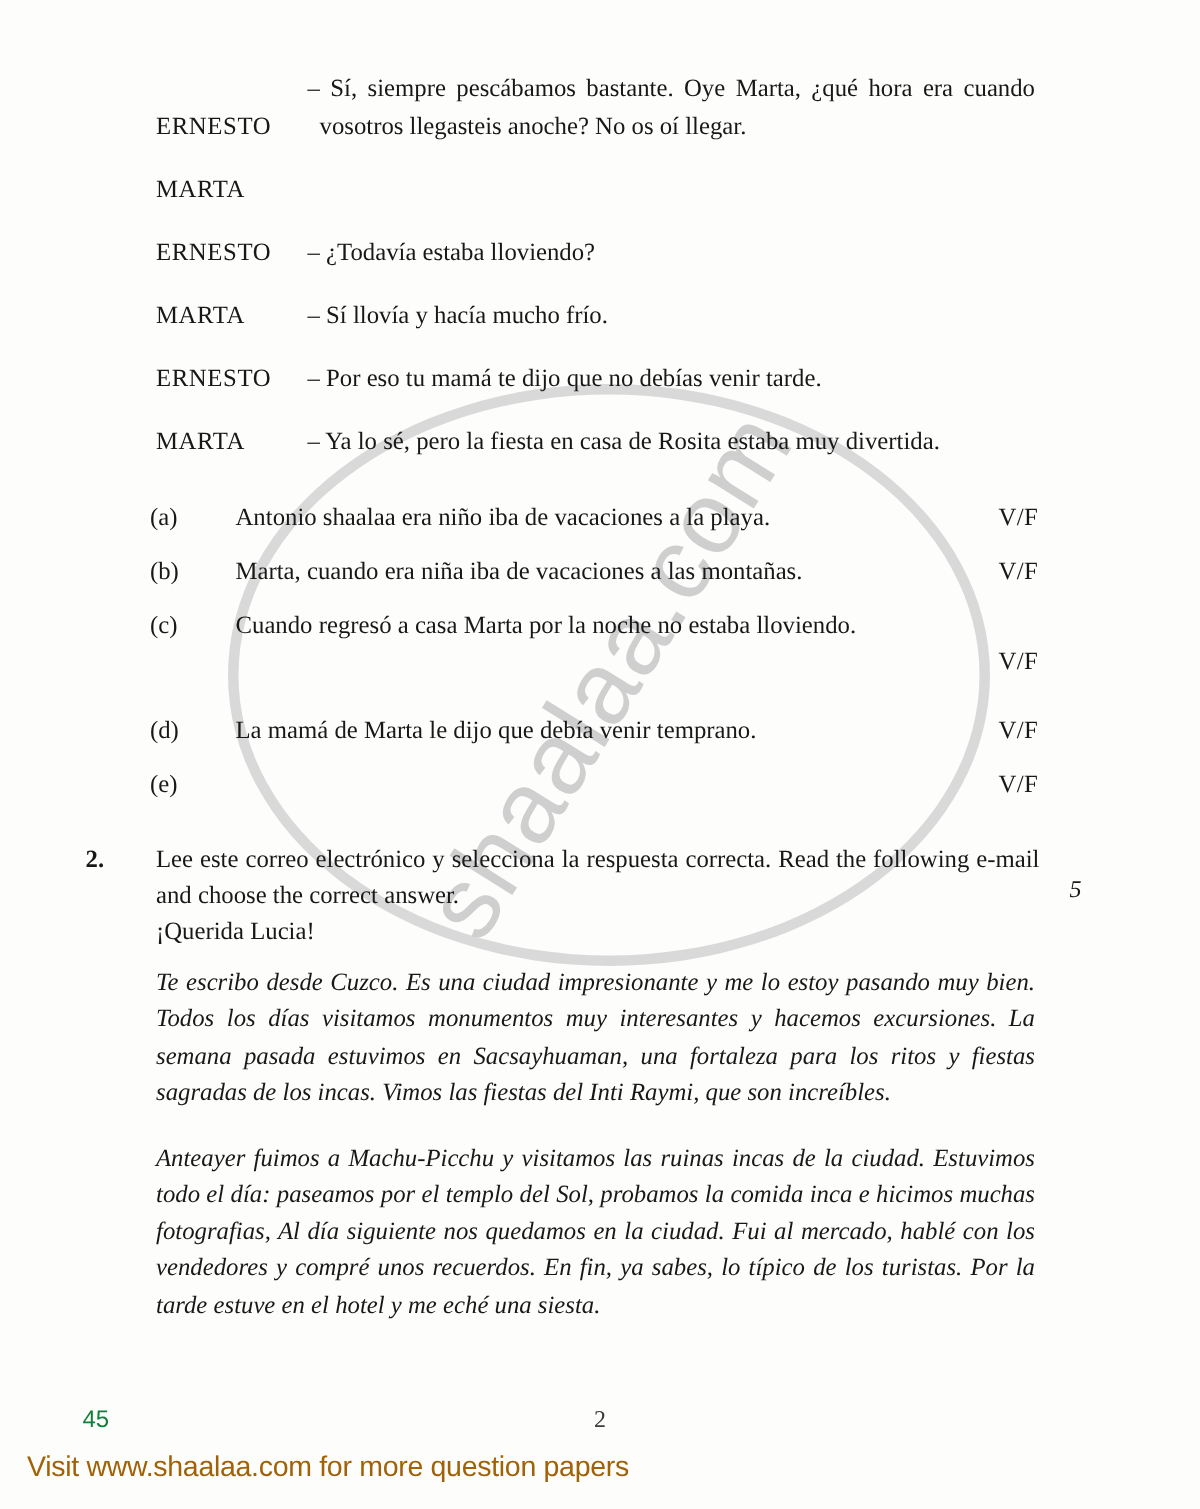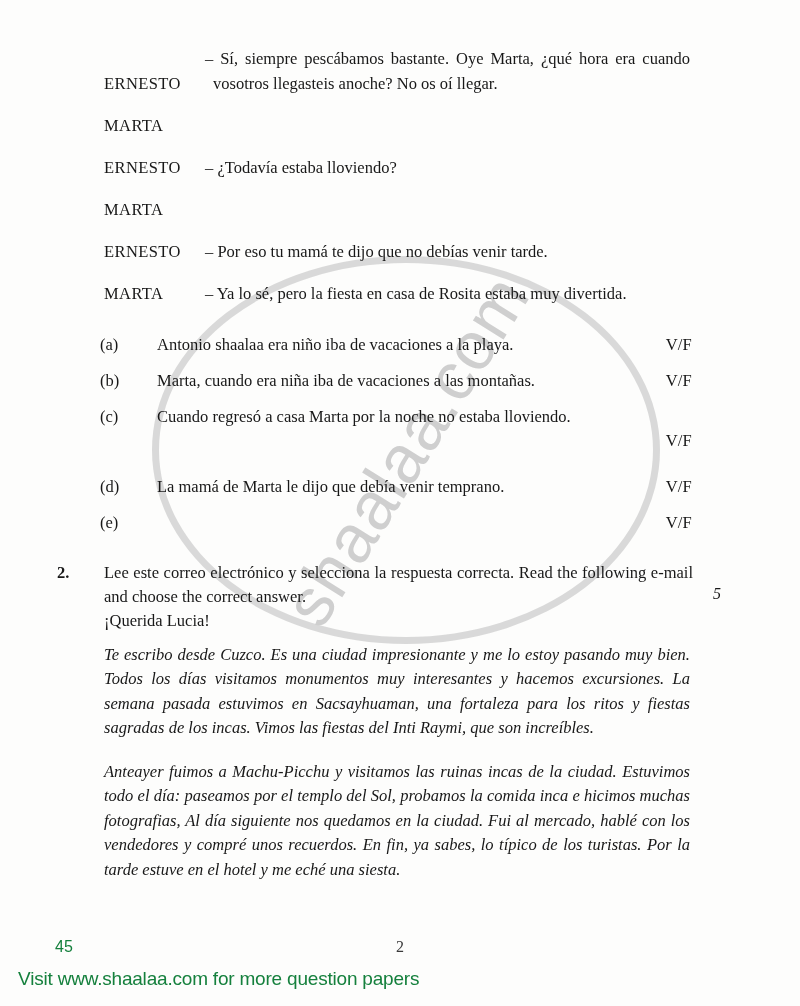"– Sí llovía y hacía" div.dlg-line { html: none -> <div>– Sí llovía y hacía mucho frío.</div> }
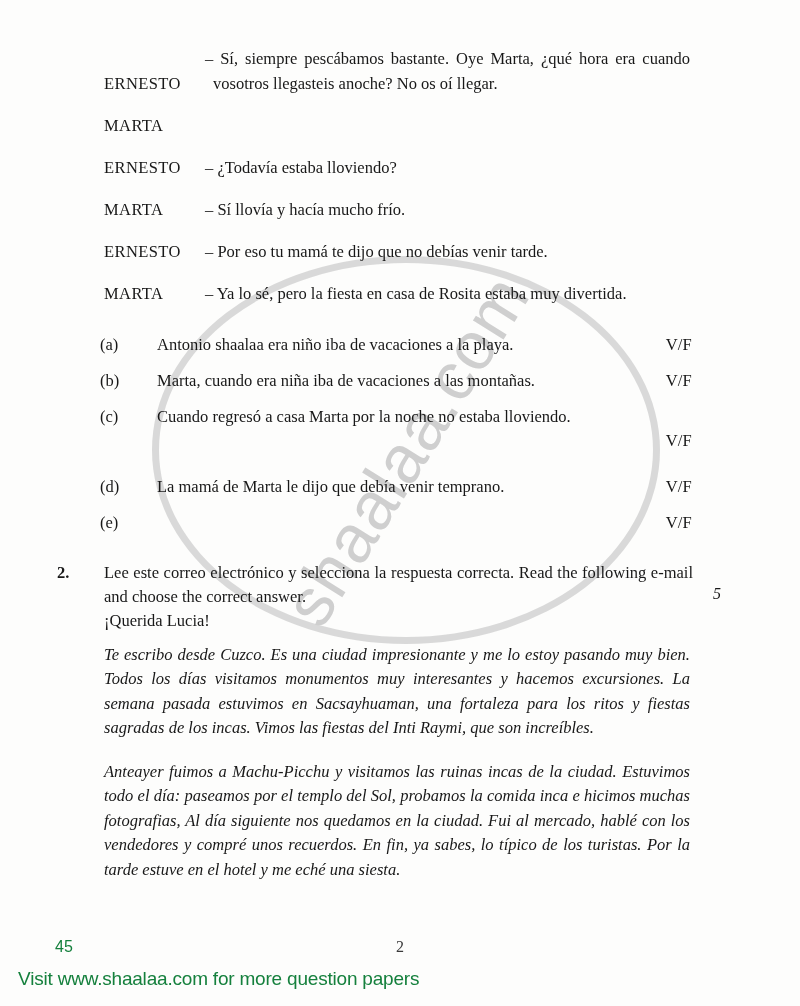"Visit www.shaalaa.com for more question" .footer-banner { color: #15803d -> #a16207 }
